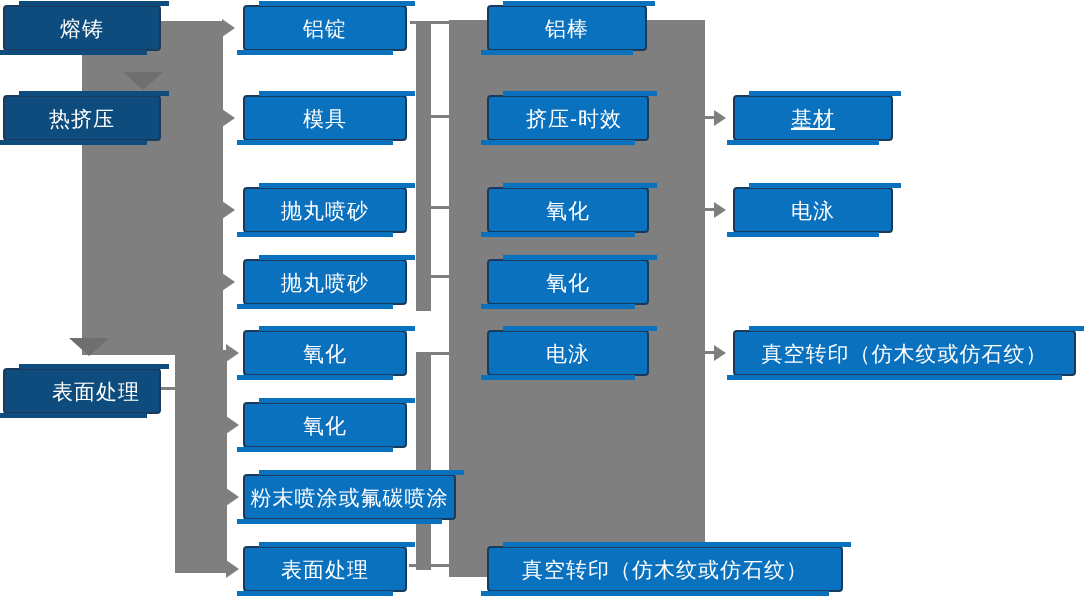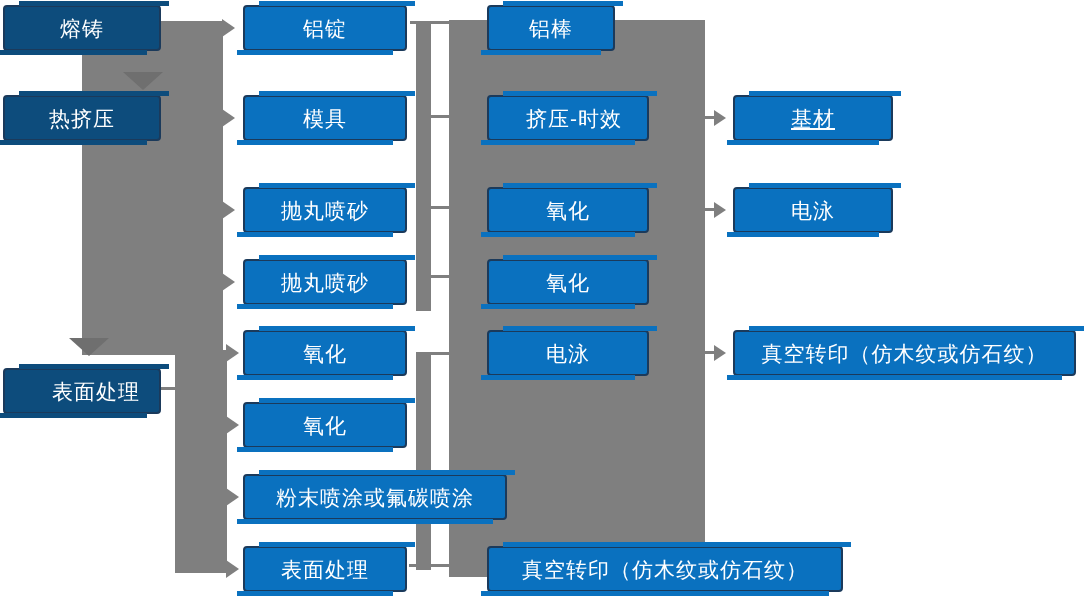"铝棒" div.node { width: 128px -> 160px }
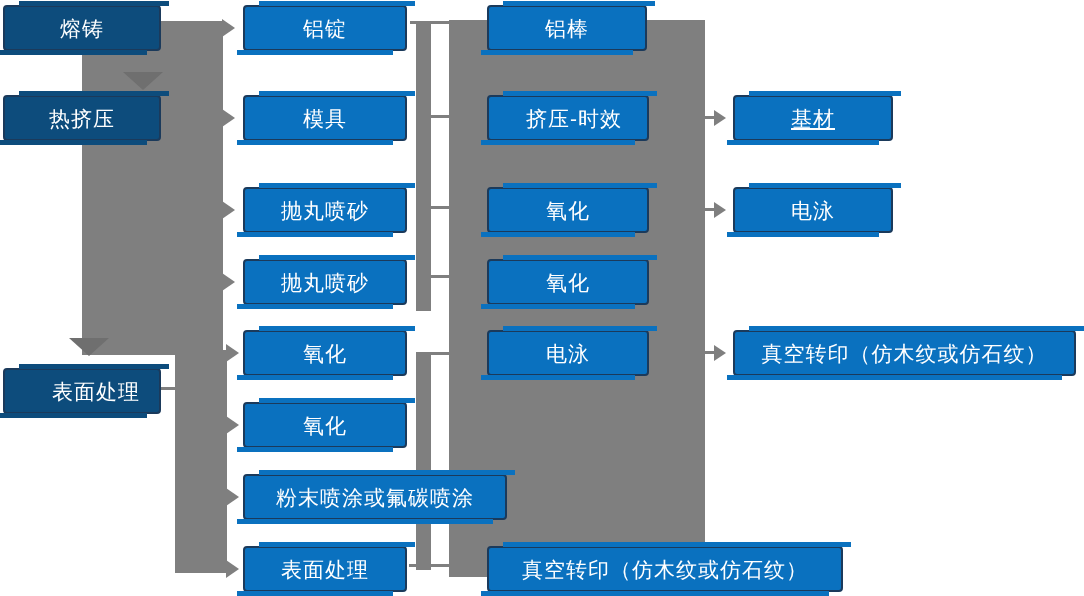"粉末喷涂或氟碳喷涂" div.node { width: 264px -> 213px }
